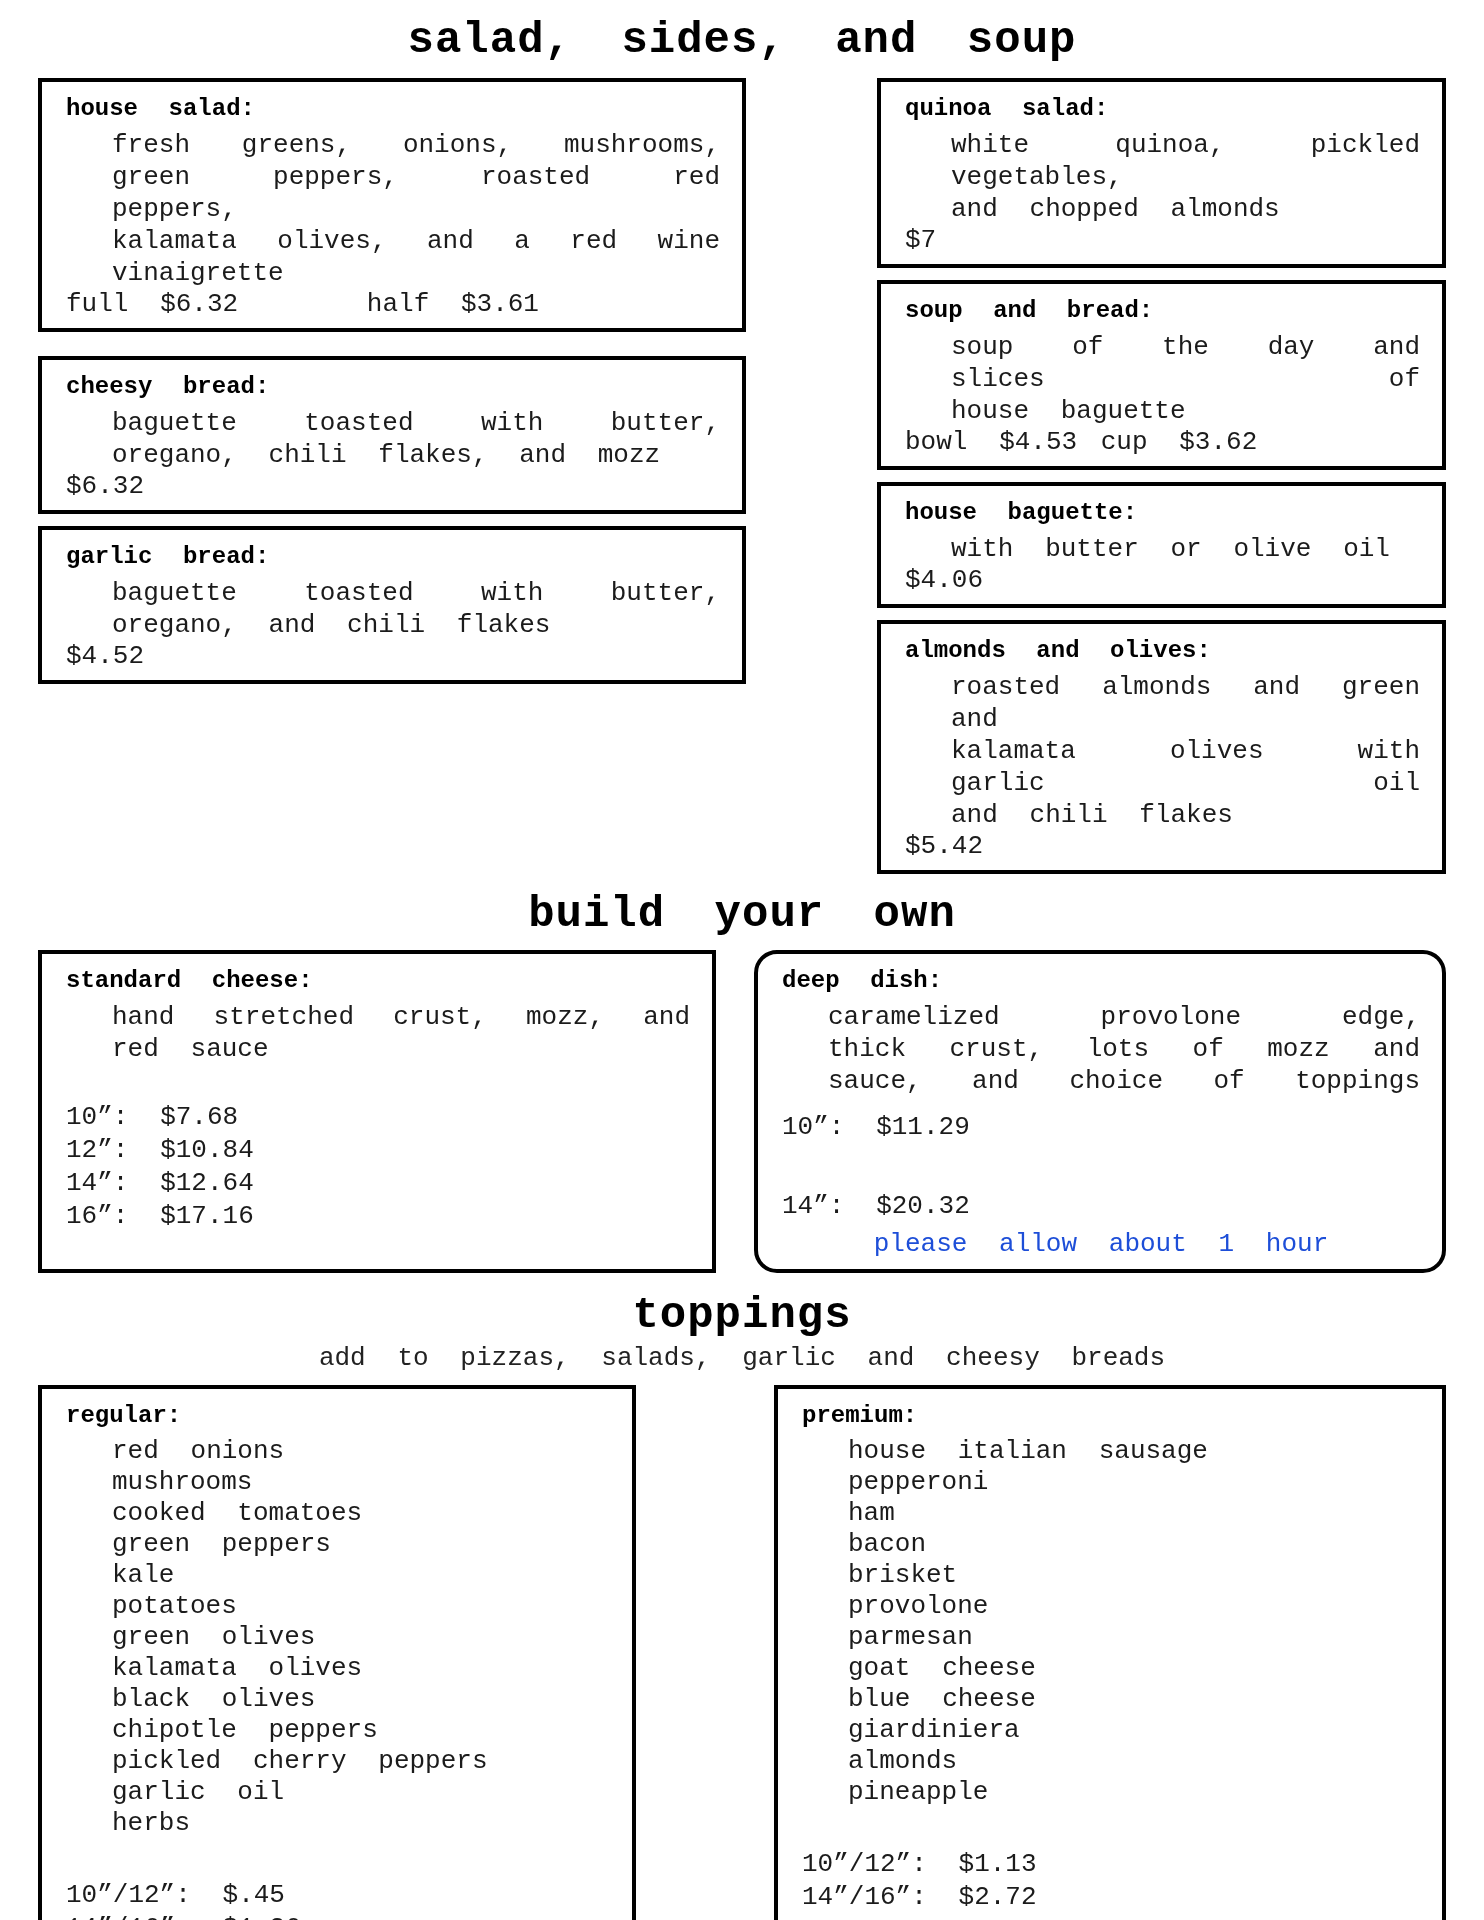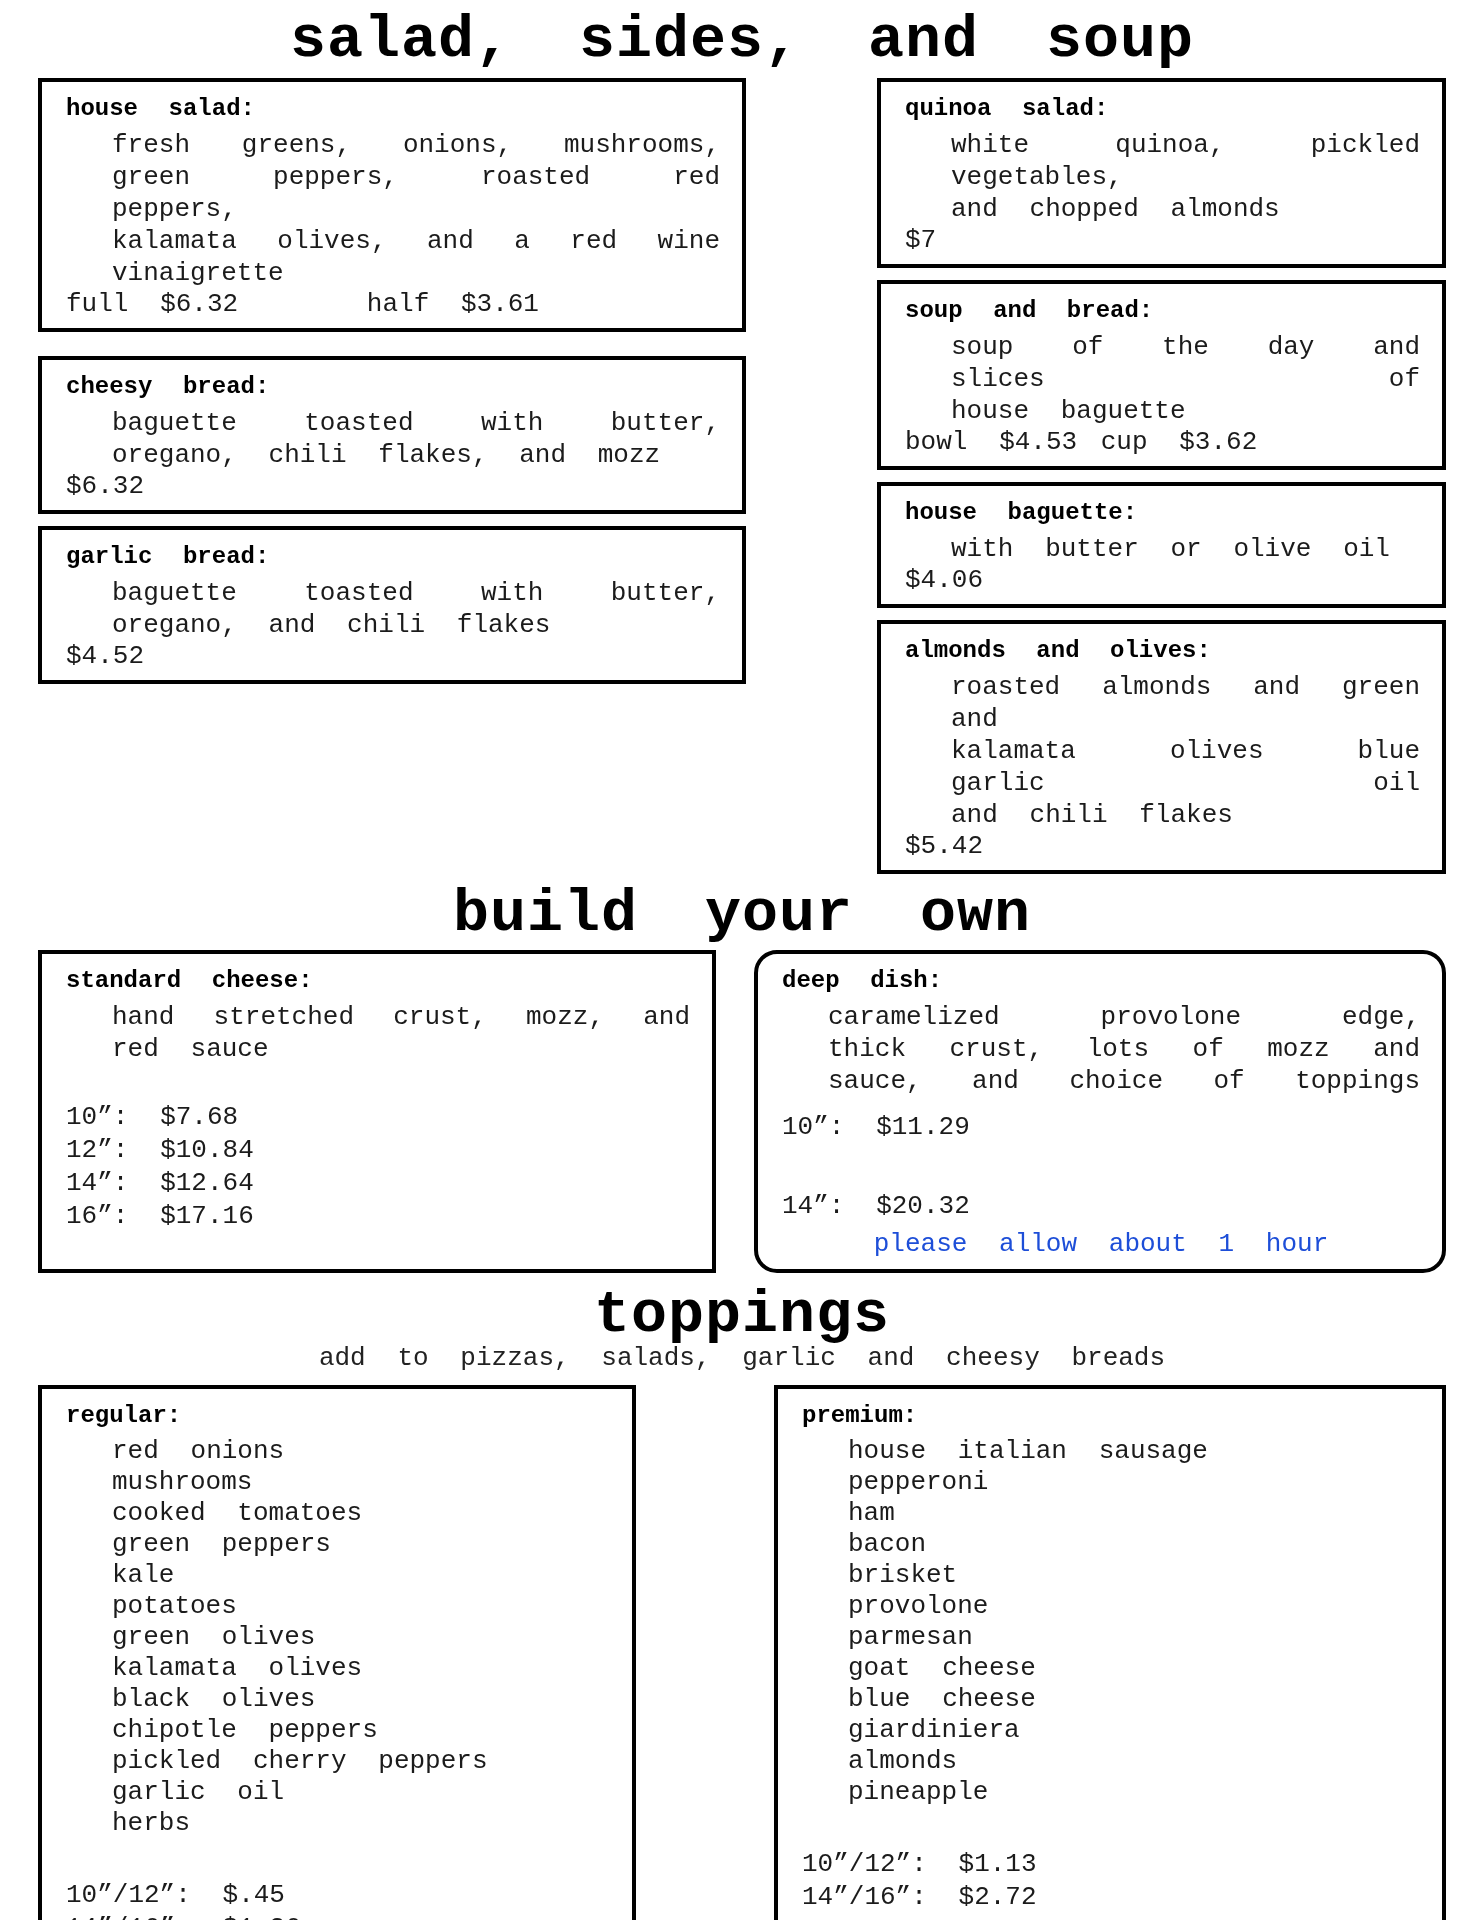"salad, sides, and soup" h1 { font-size: 60px -> 44px }
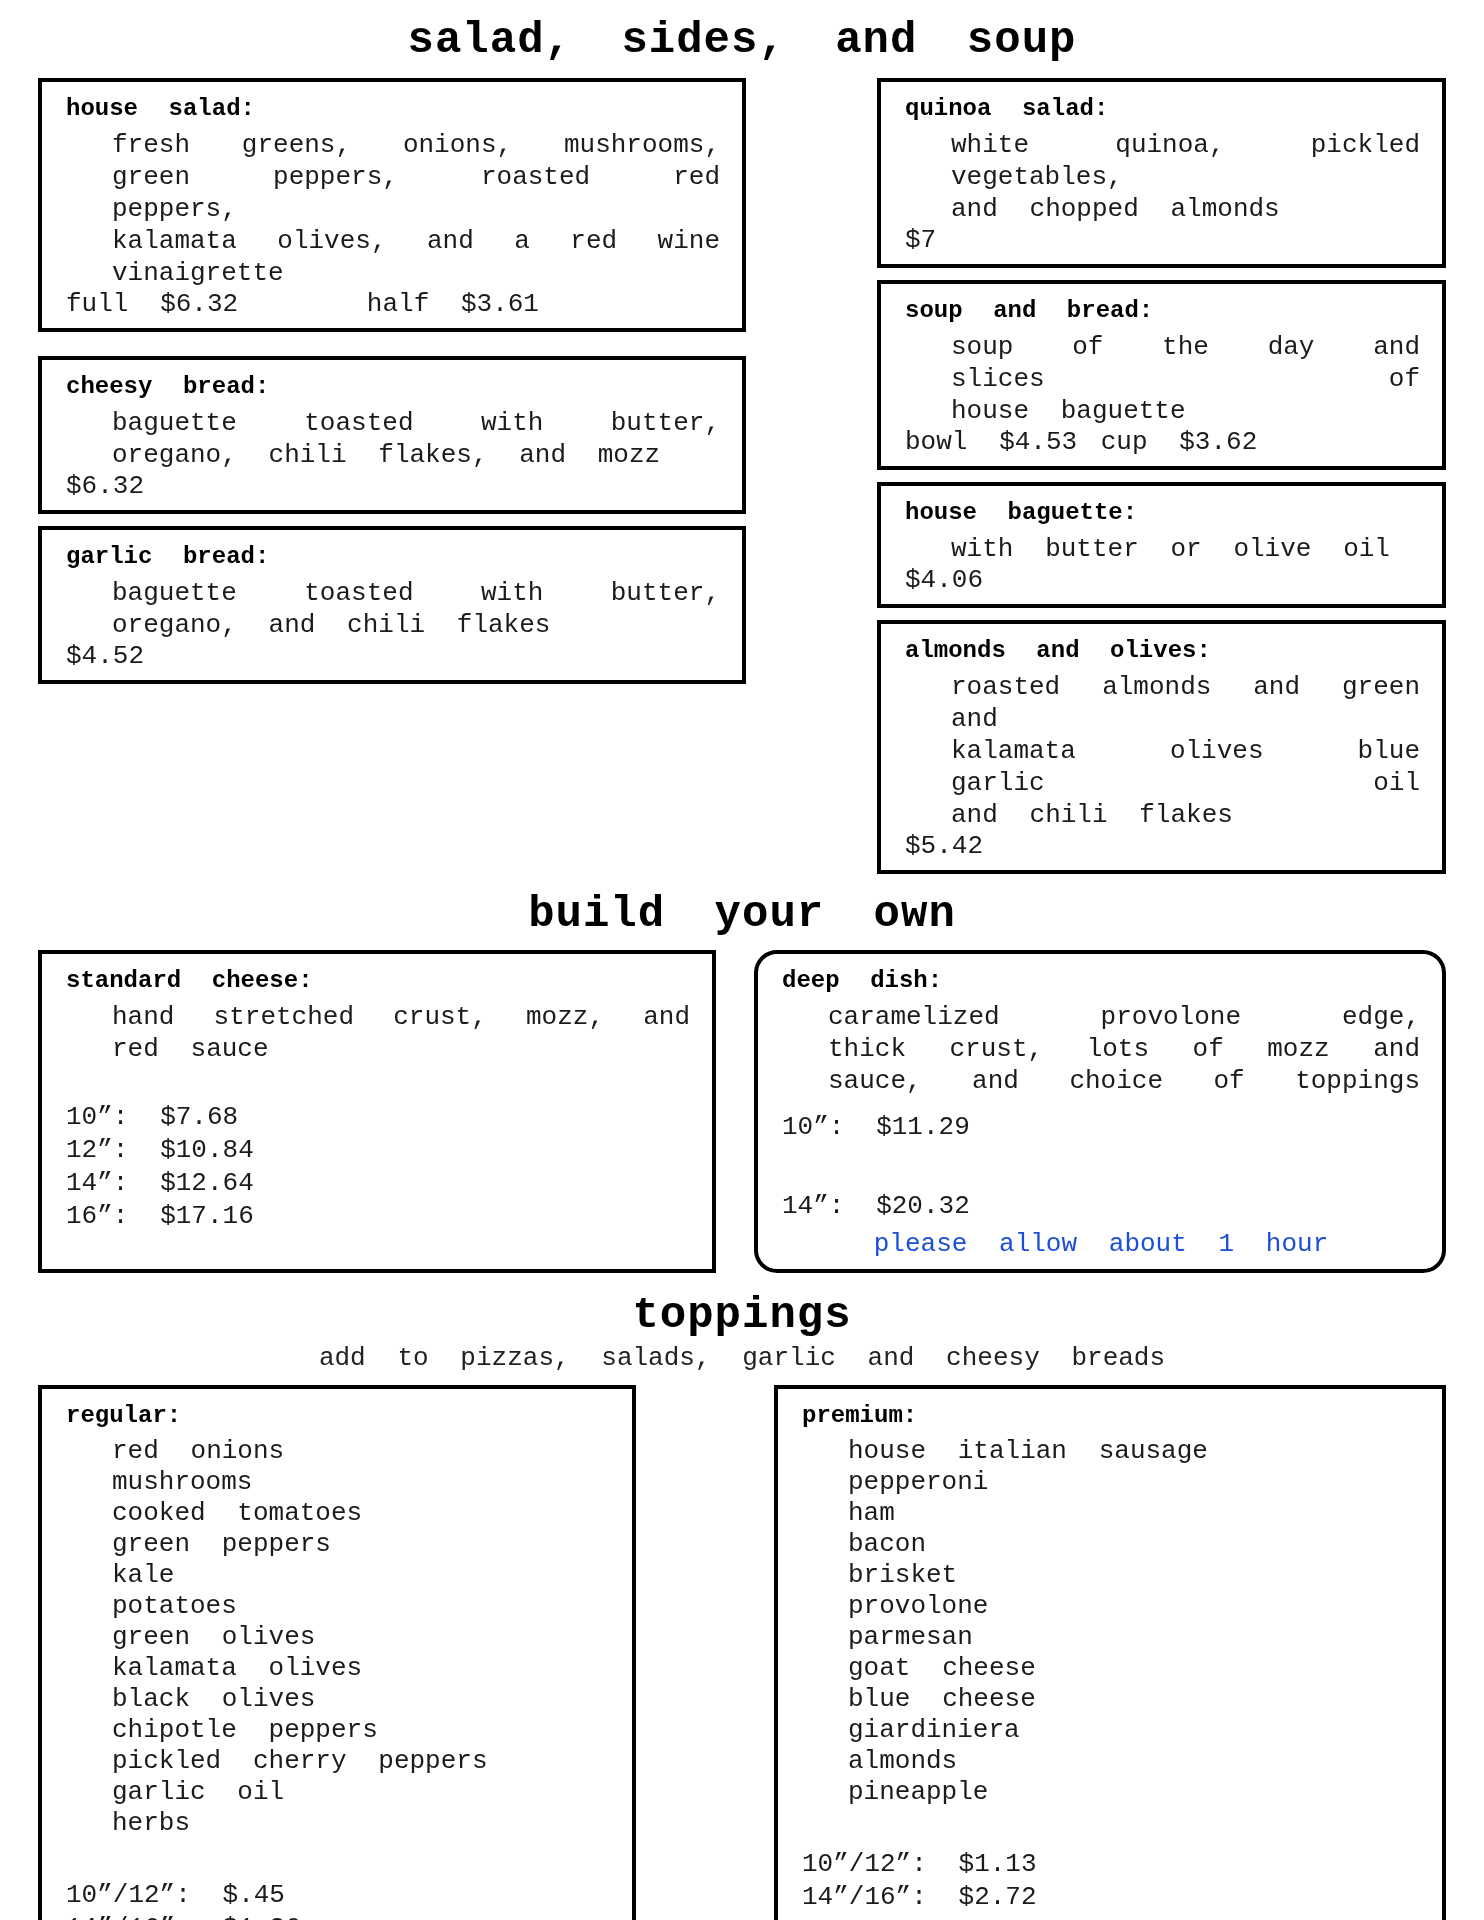"kalamata olives blue garlic oil" div { text: blue -> with }
